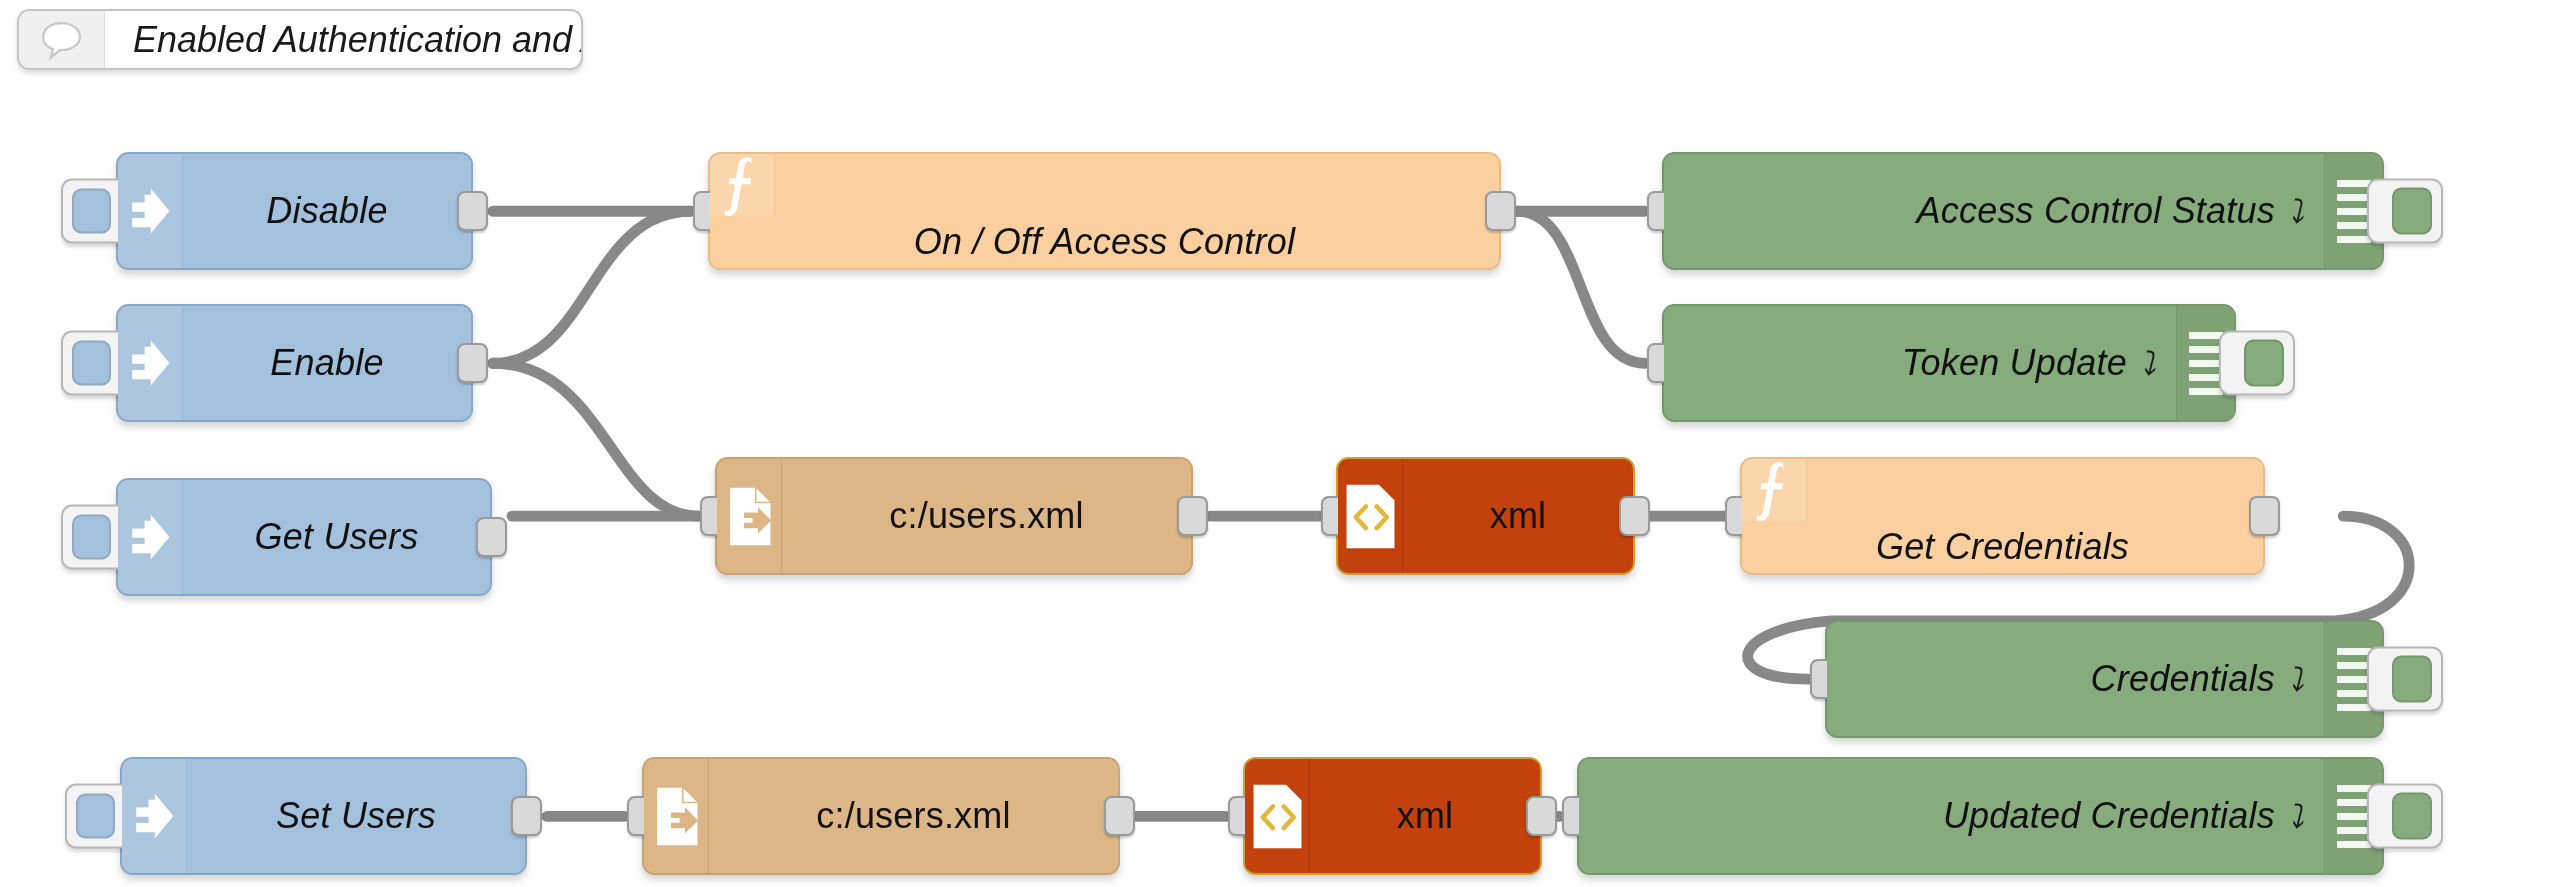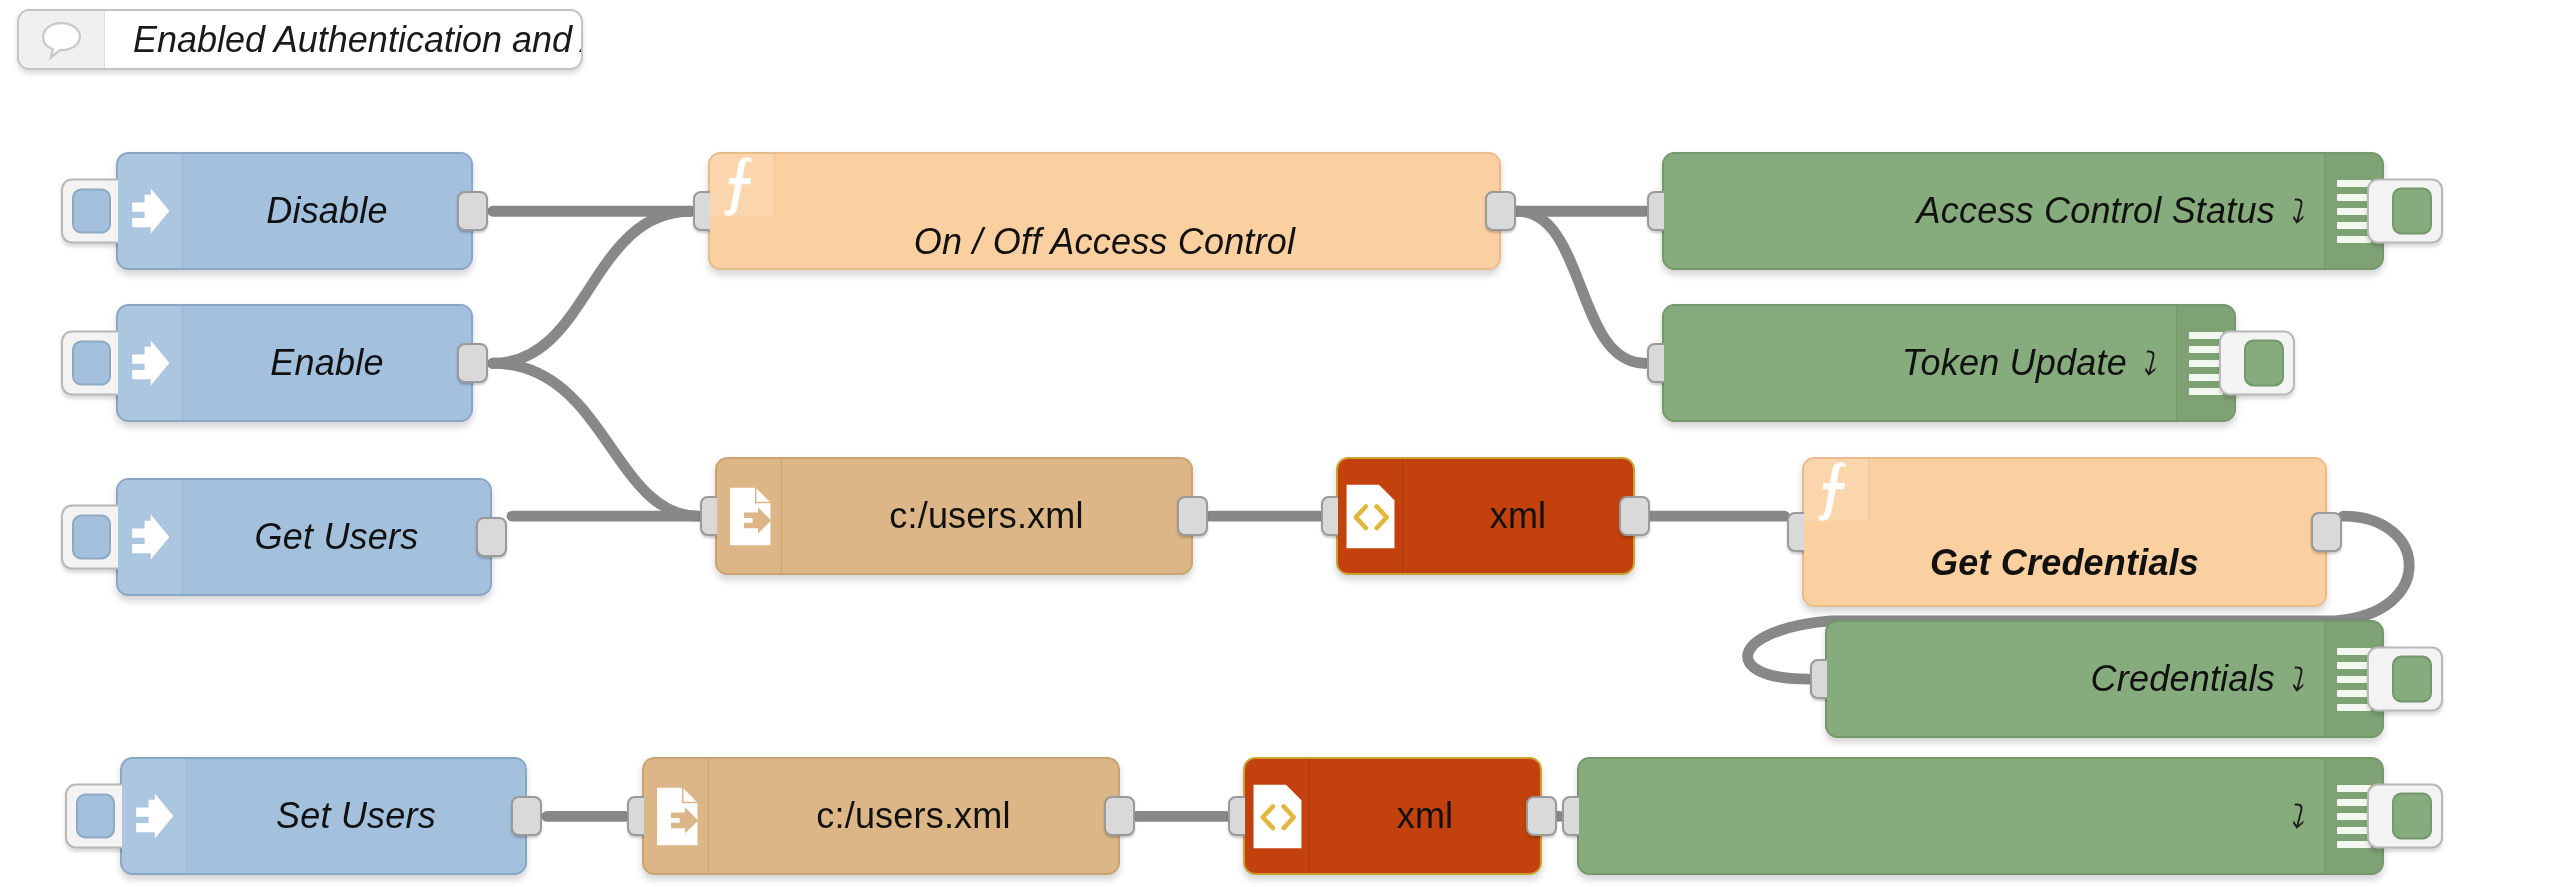"Get Credentials" div.node { font-weight: bold -> none; height: 150px -> 118px; left: 1802px -> 1740px }
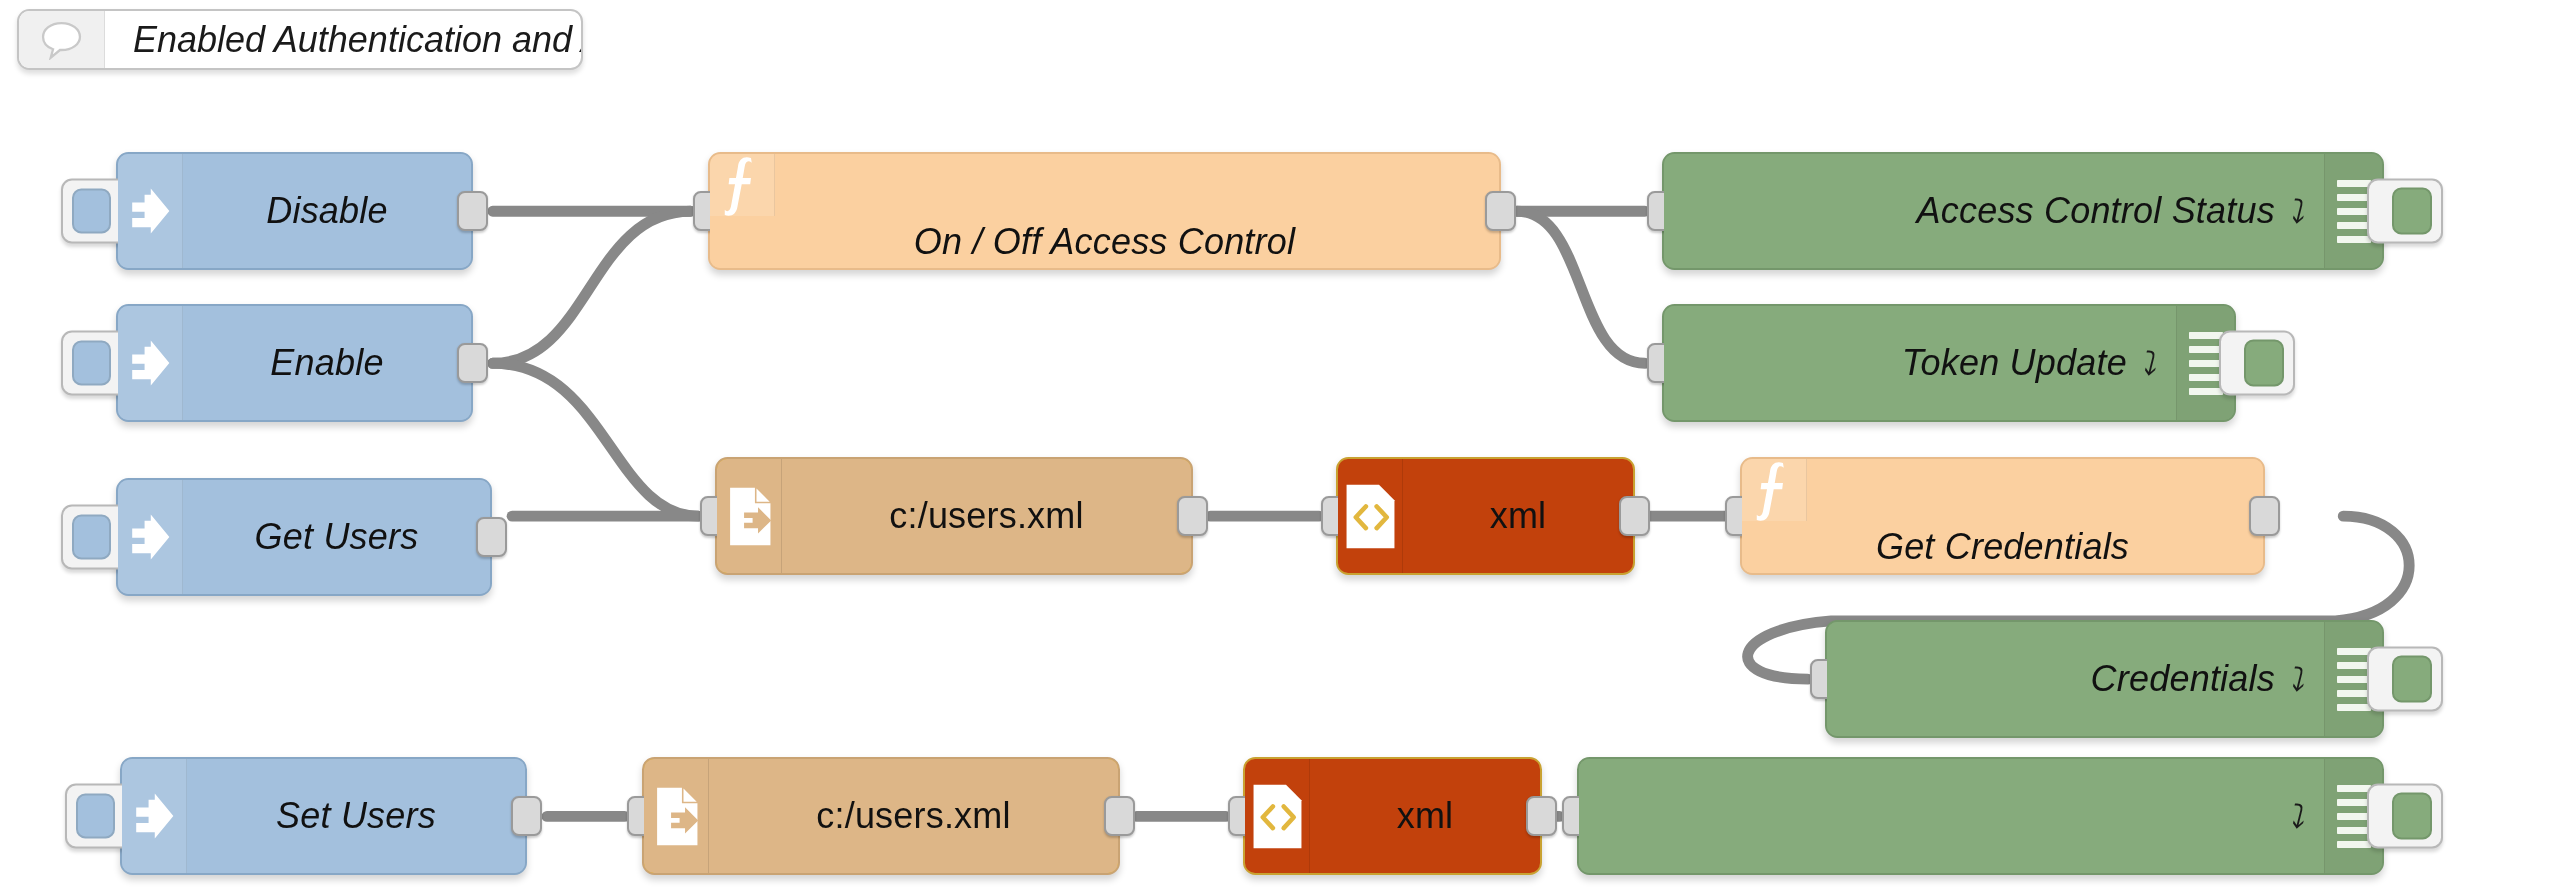"Updated Credentials" span { html: none -> <span>Updated Credentials</span> }
